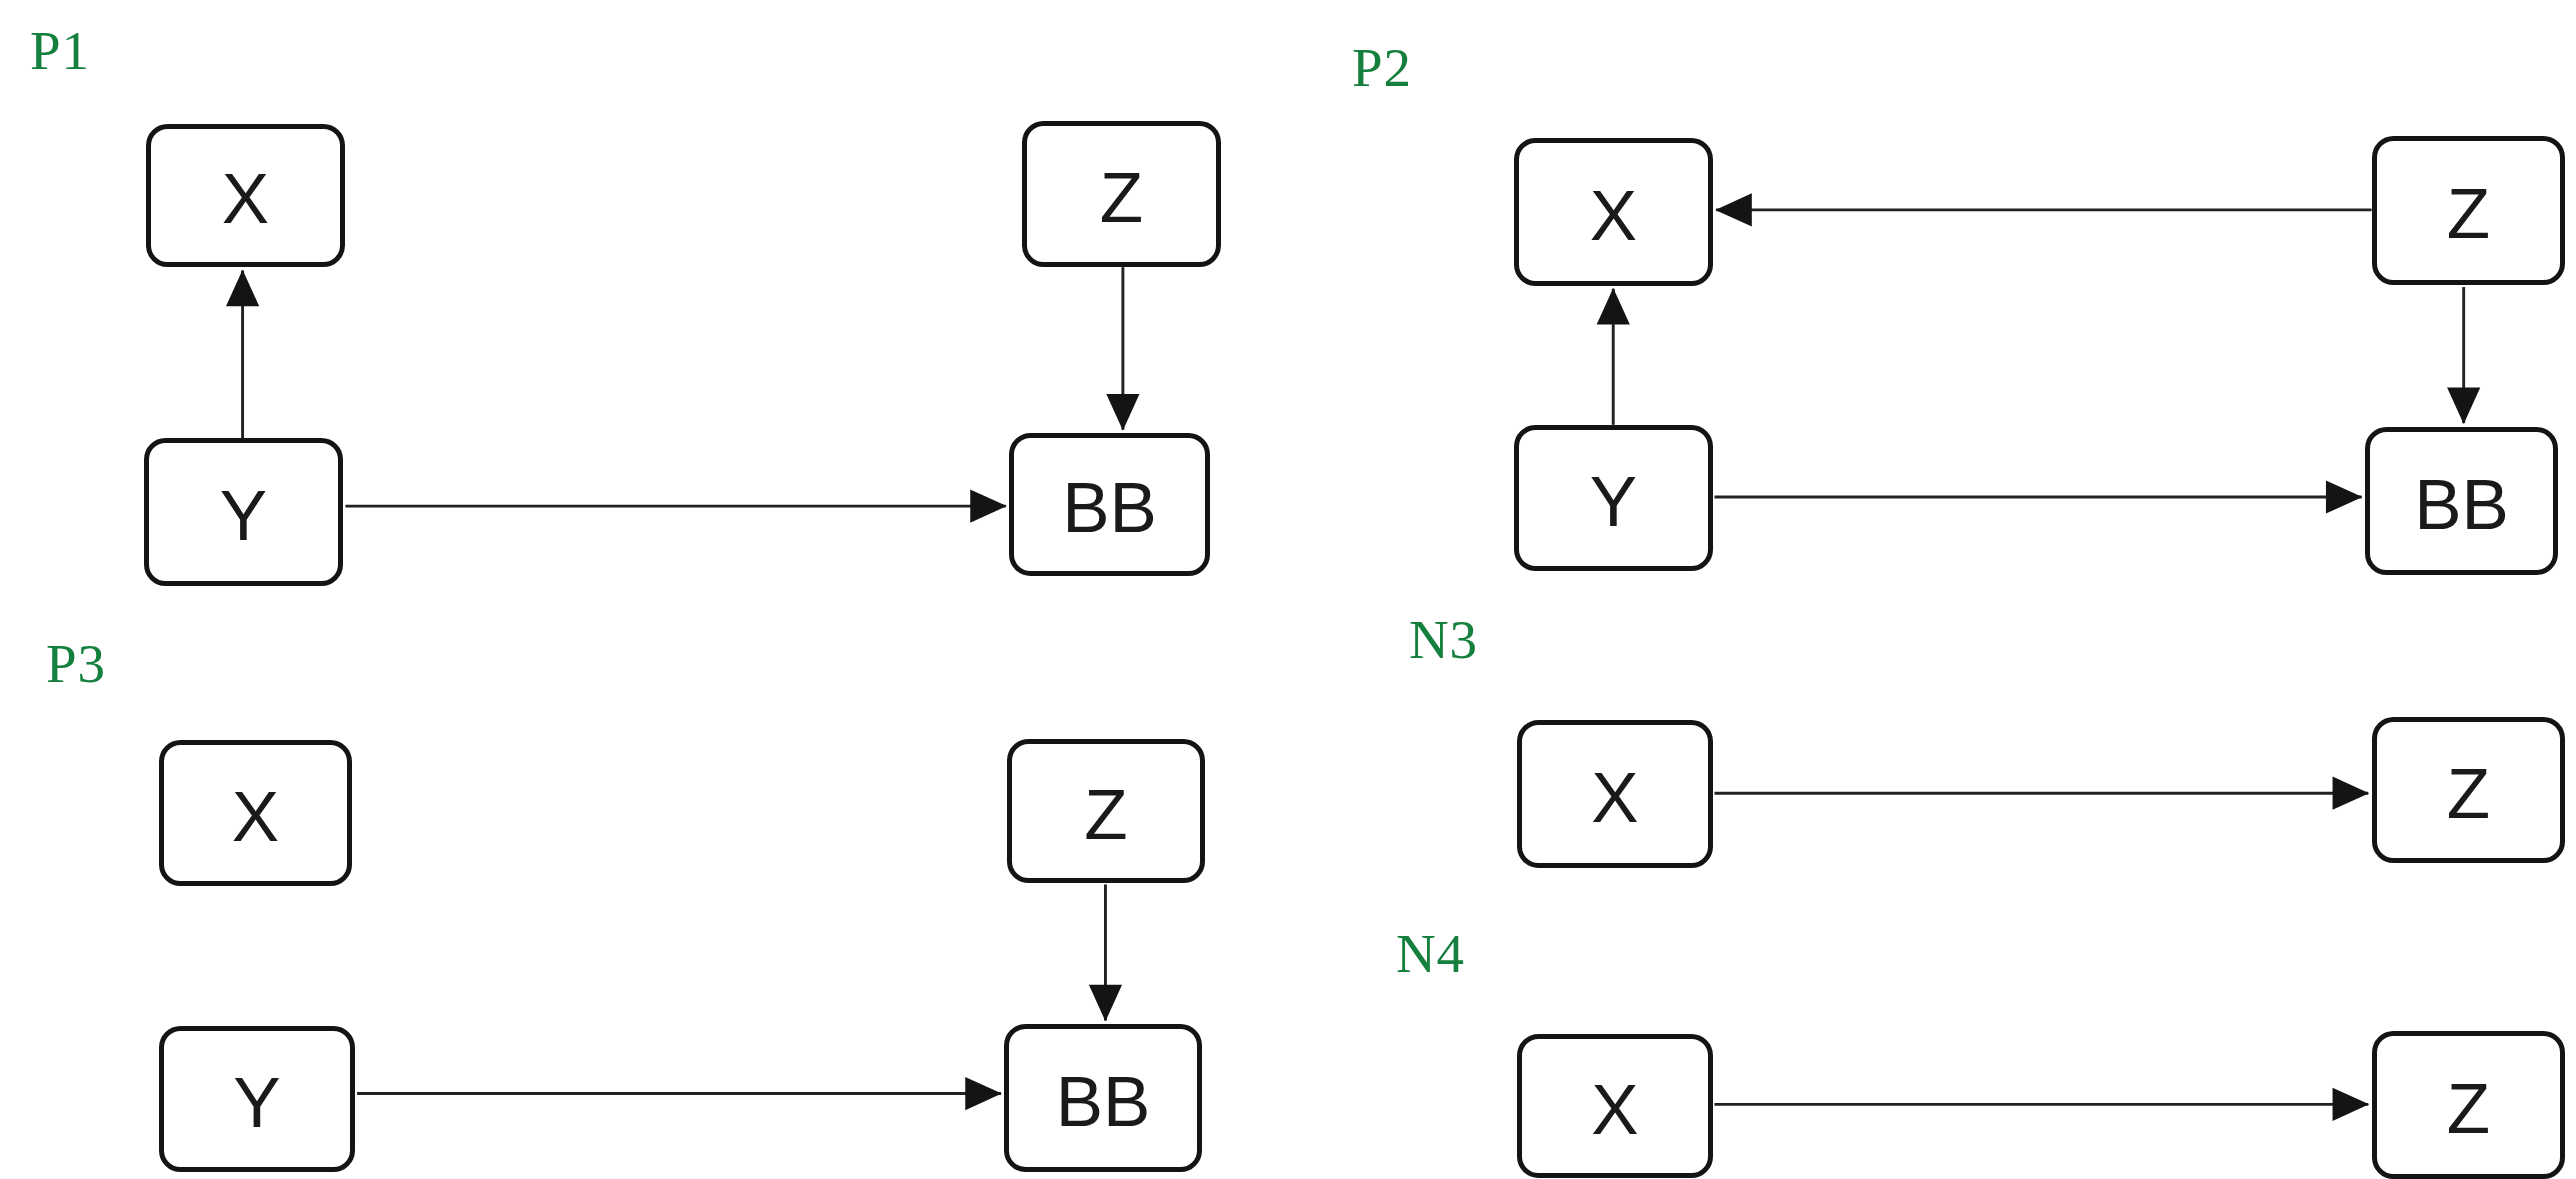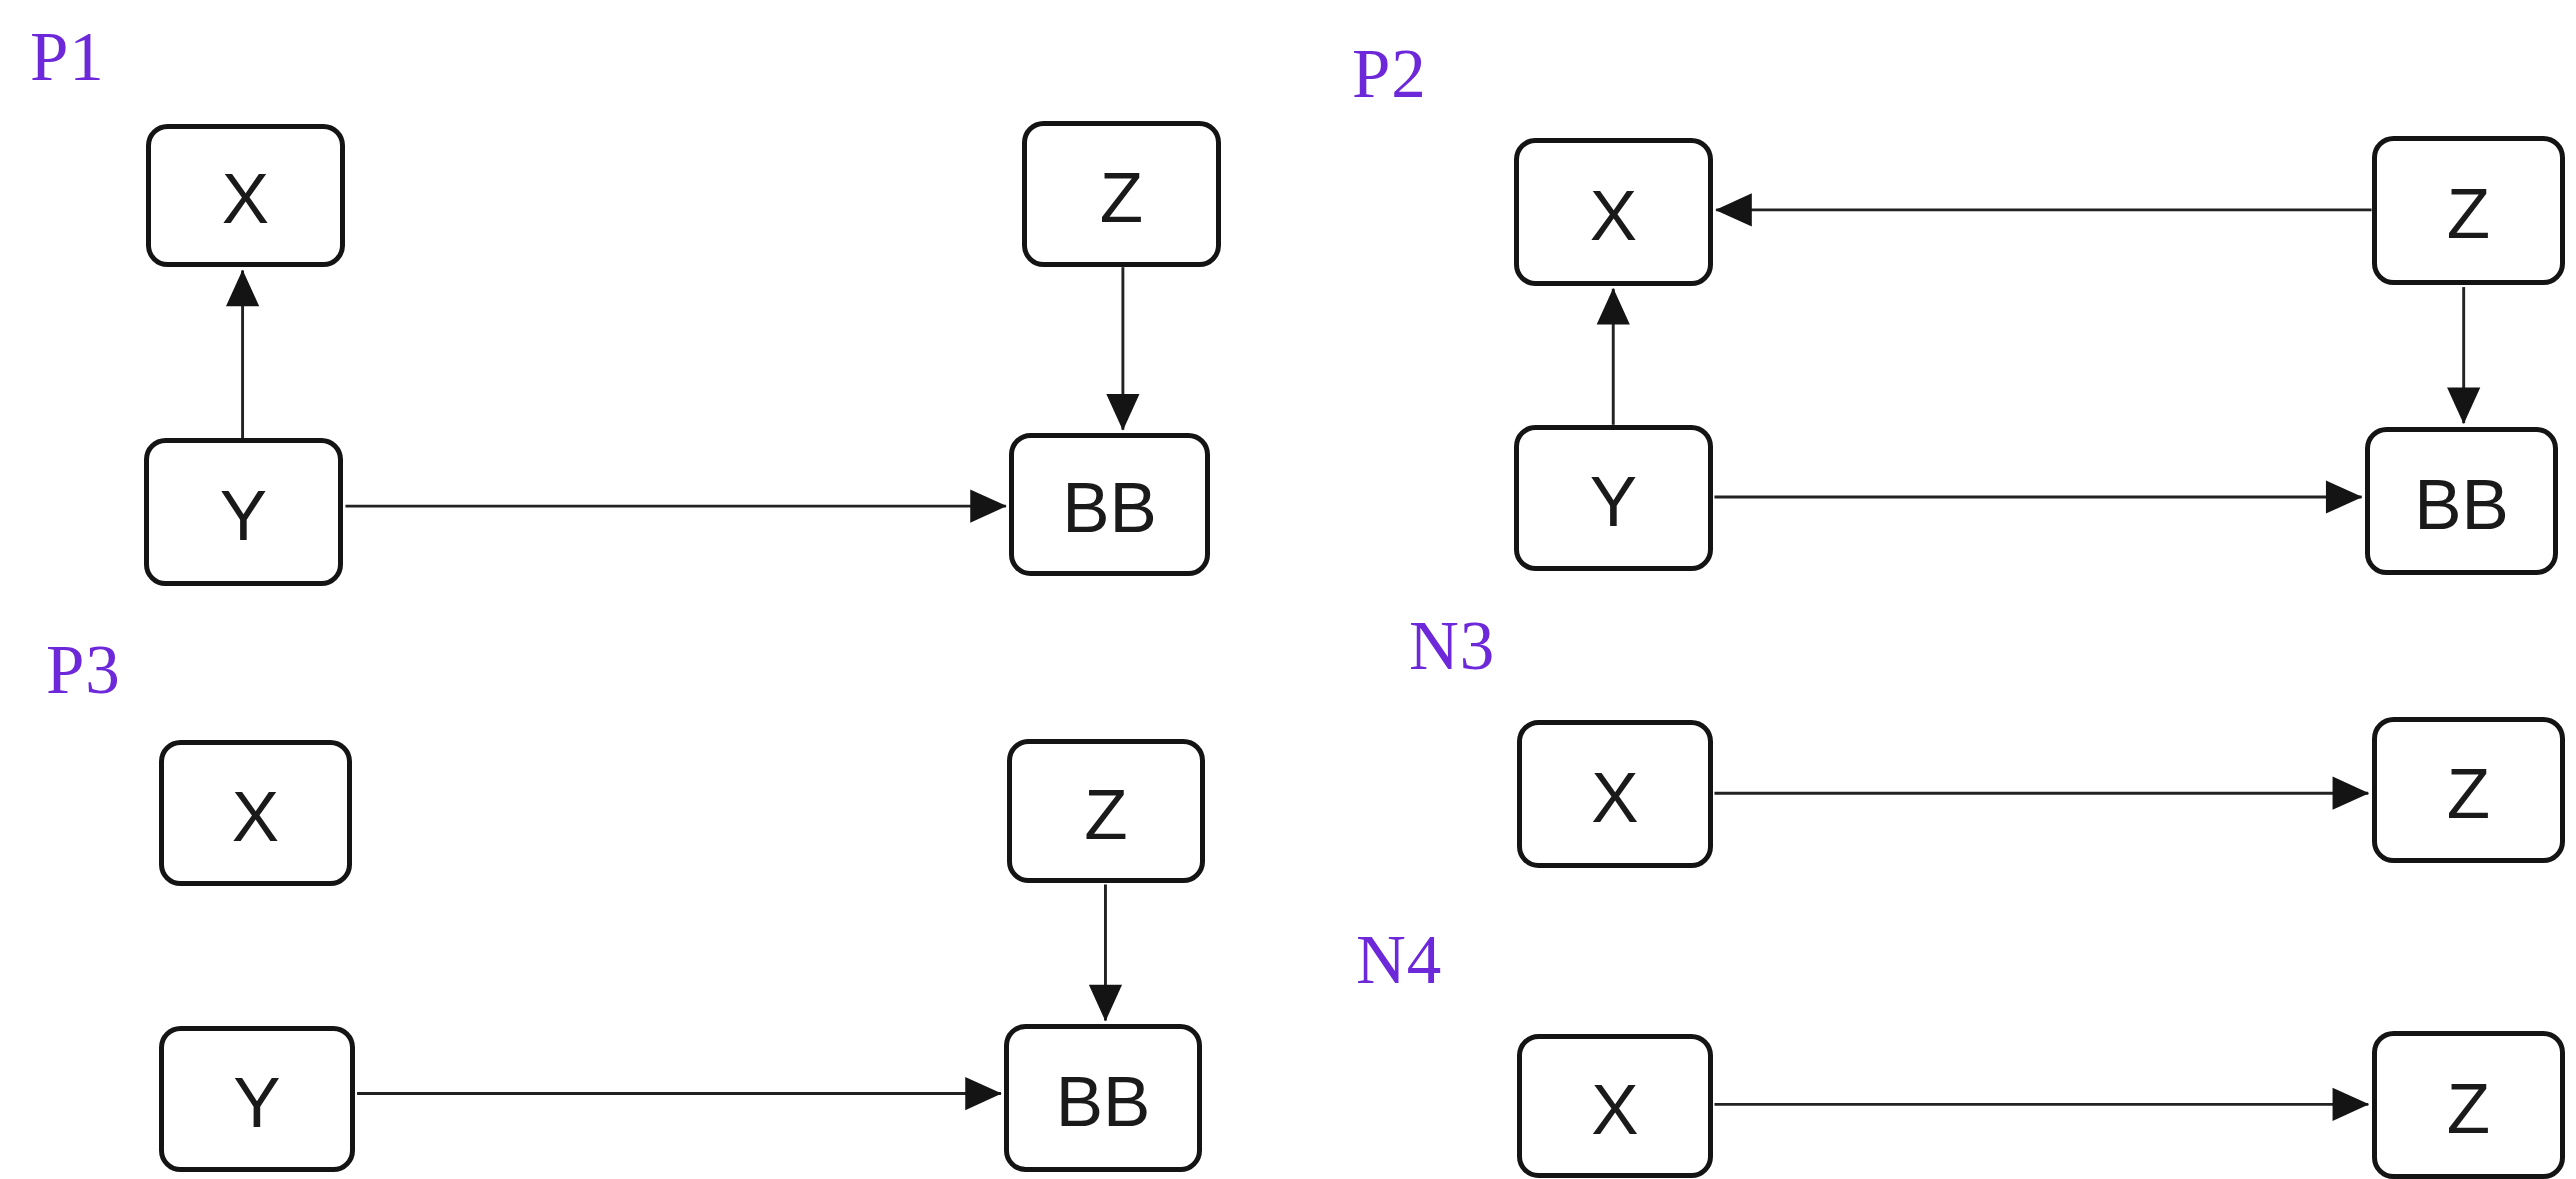"P1" .panel-label { color: #6d28d9 -> #15803d; font-size: 69px -> 55px }
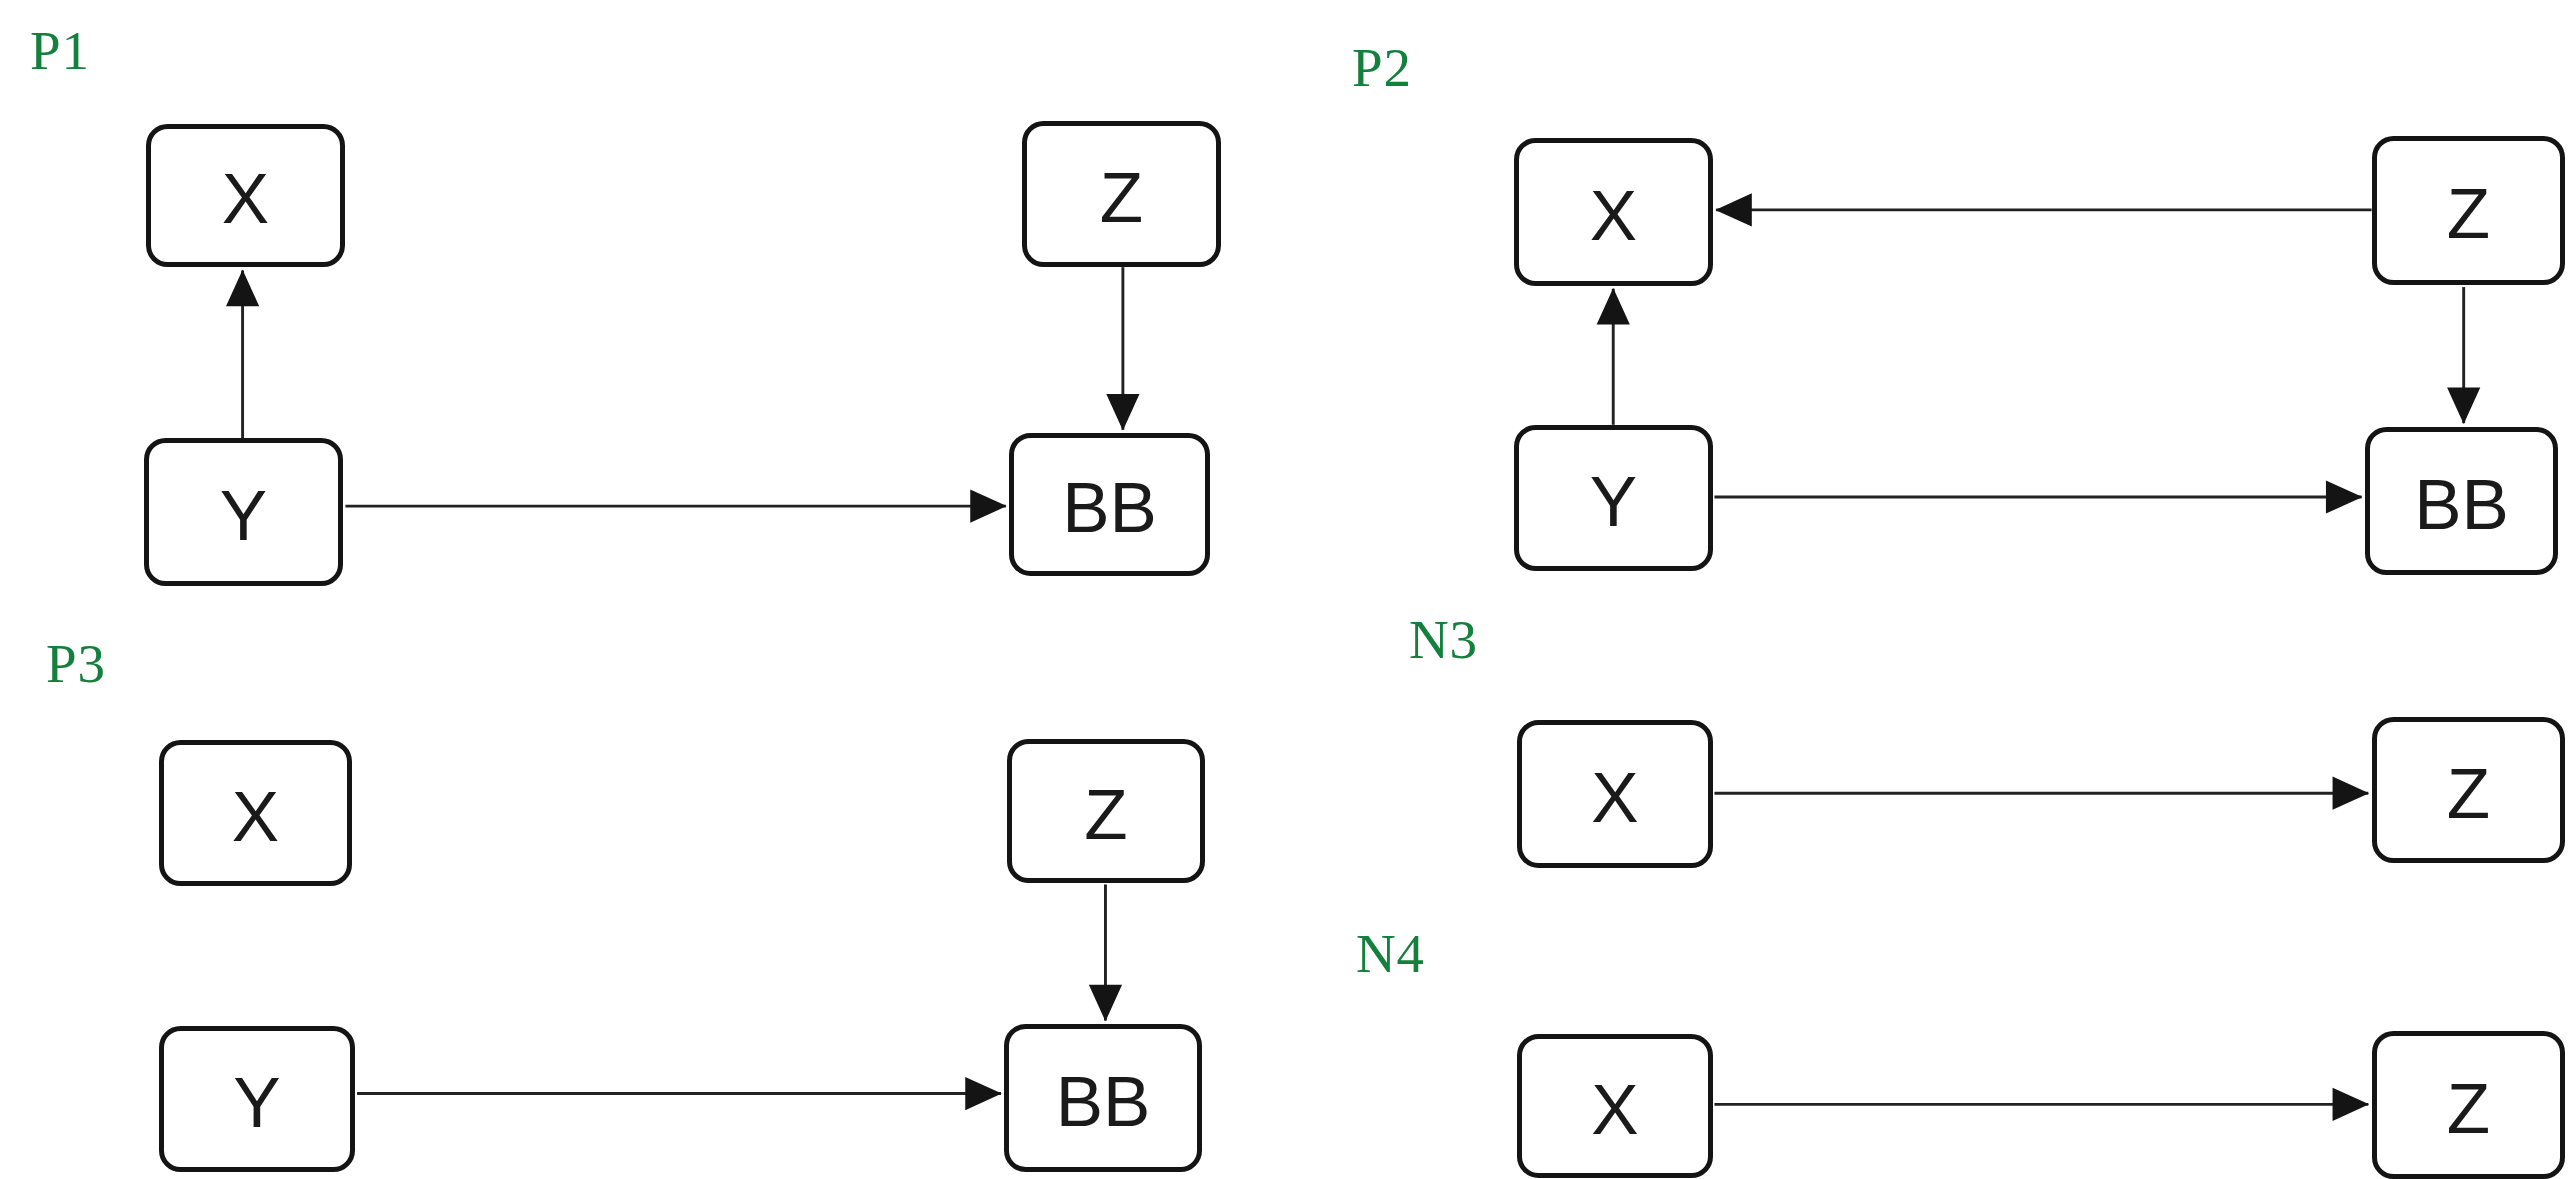"N4" div.panel-label { left: 1356px -> 1396px }
